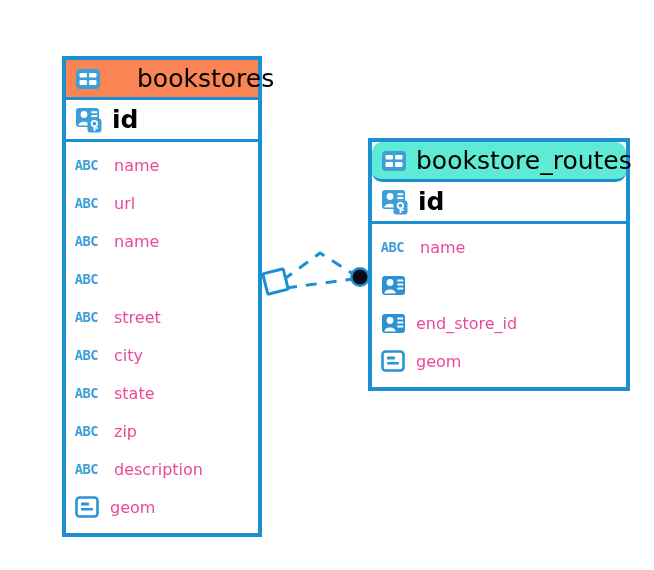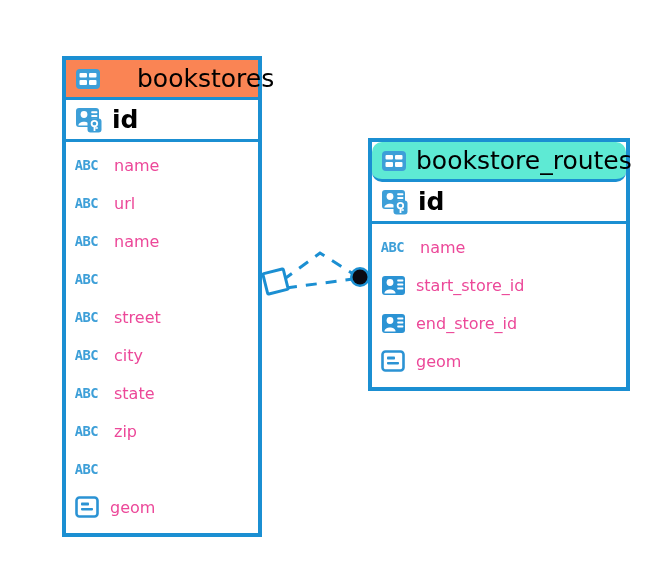"start_store_id" span.field-label { html: <span>start_store_id</span> -> none }
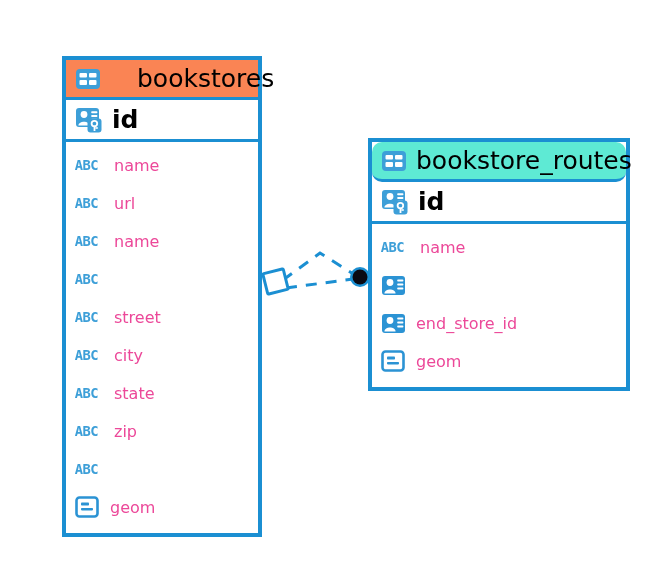"description" span.field-label { html: none -> <span>description</span> }
